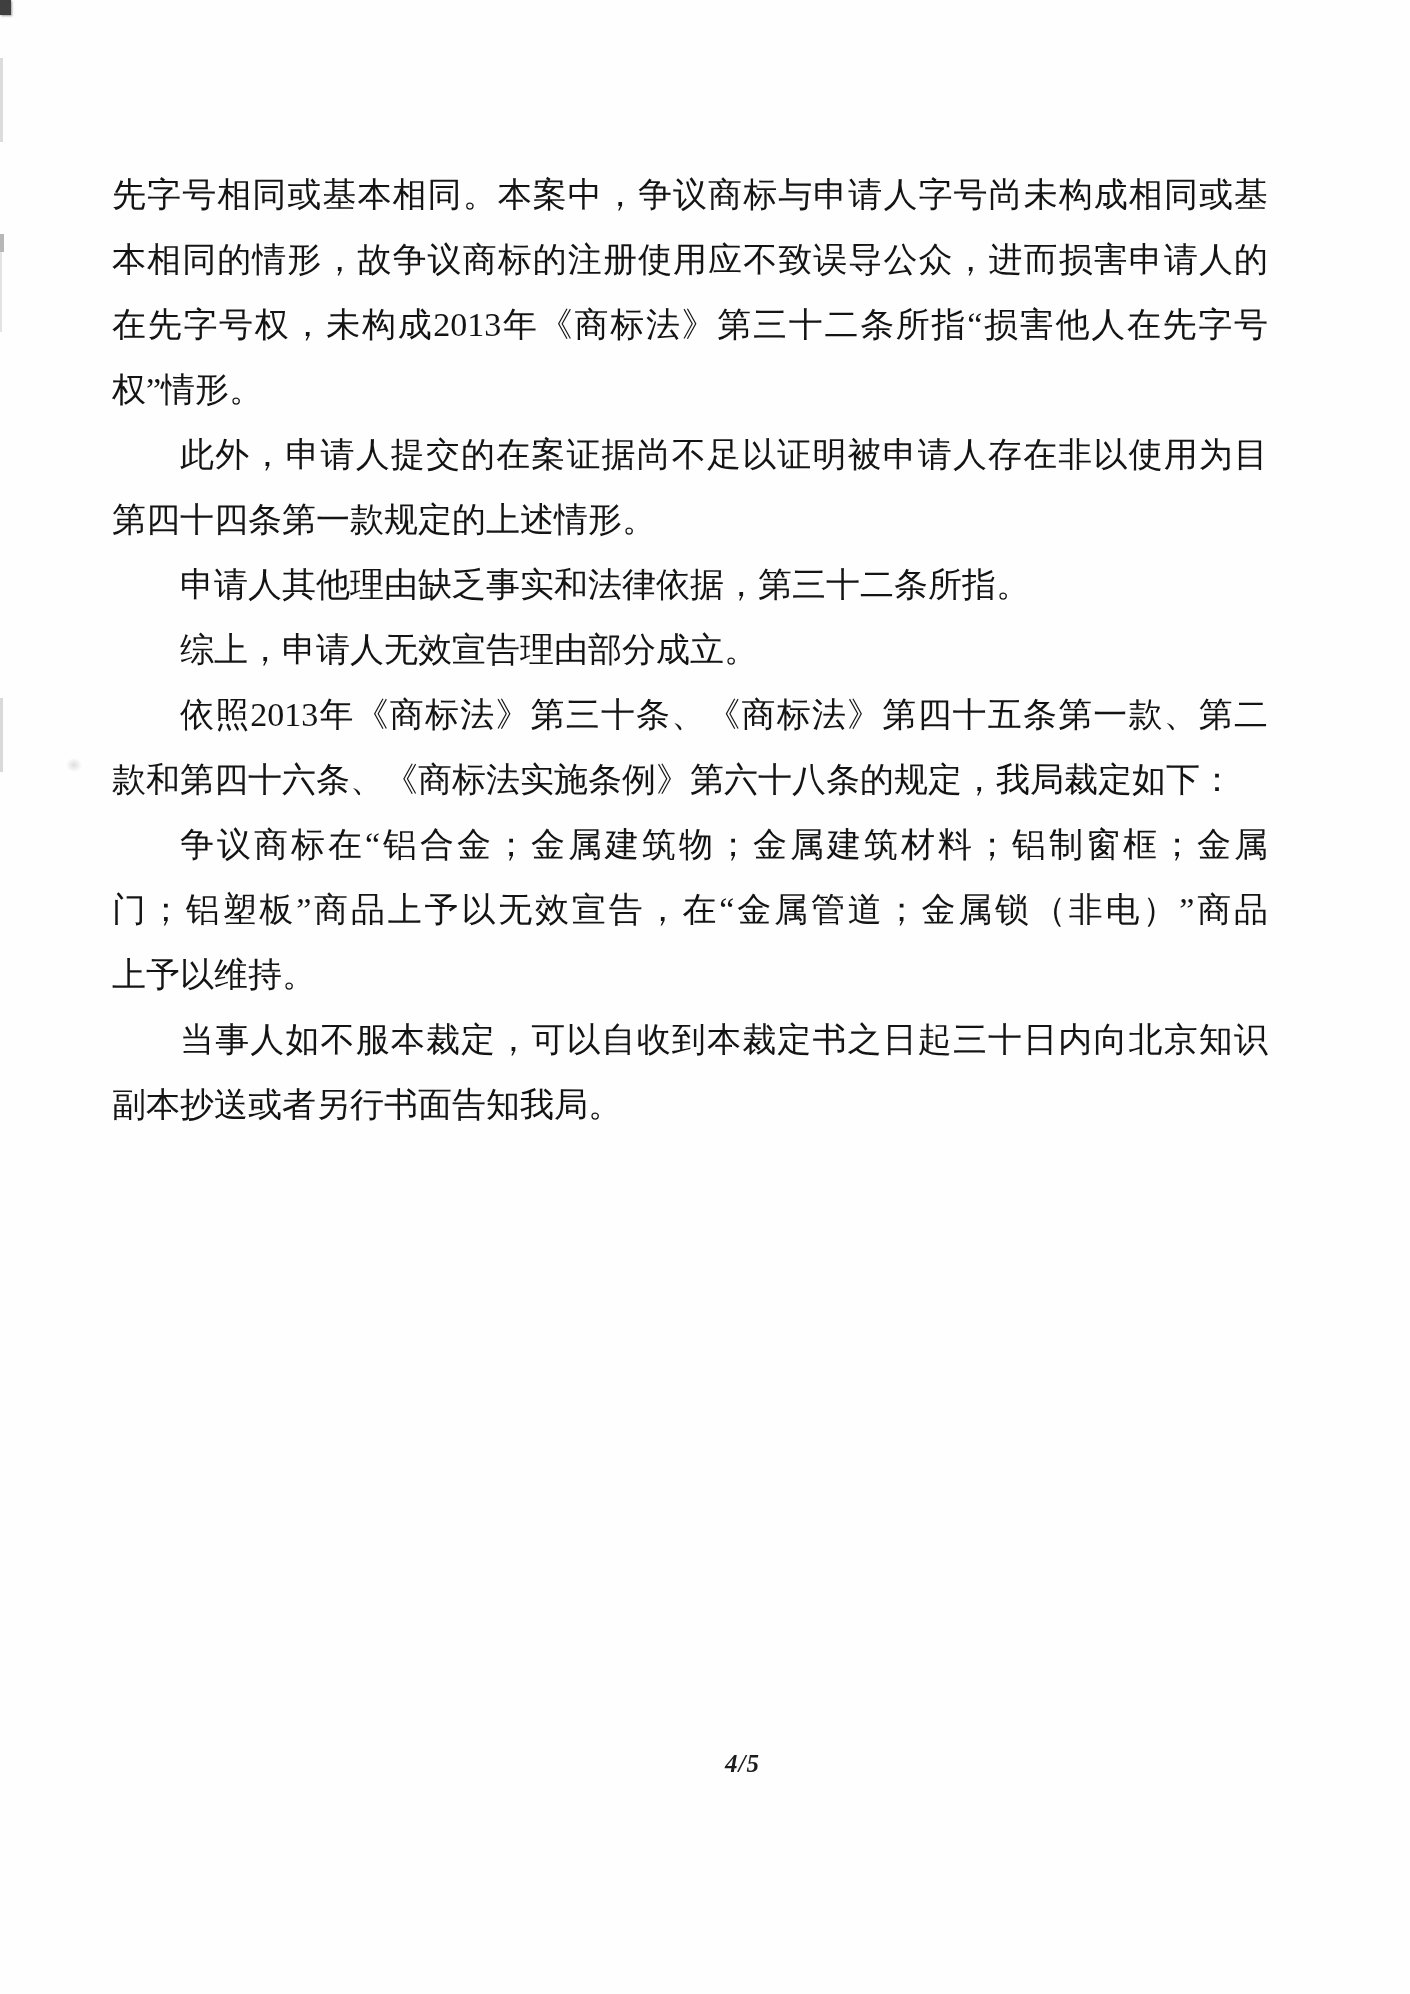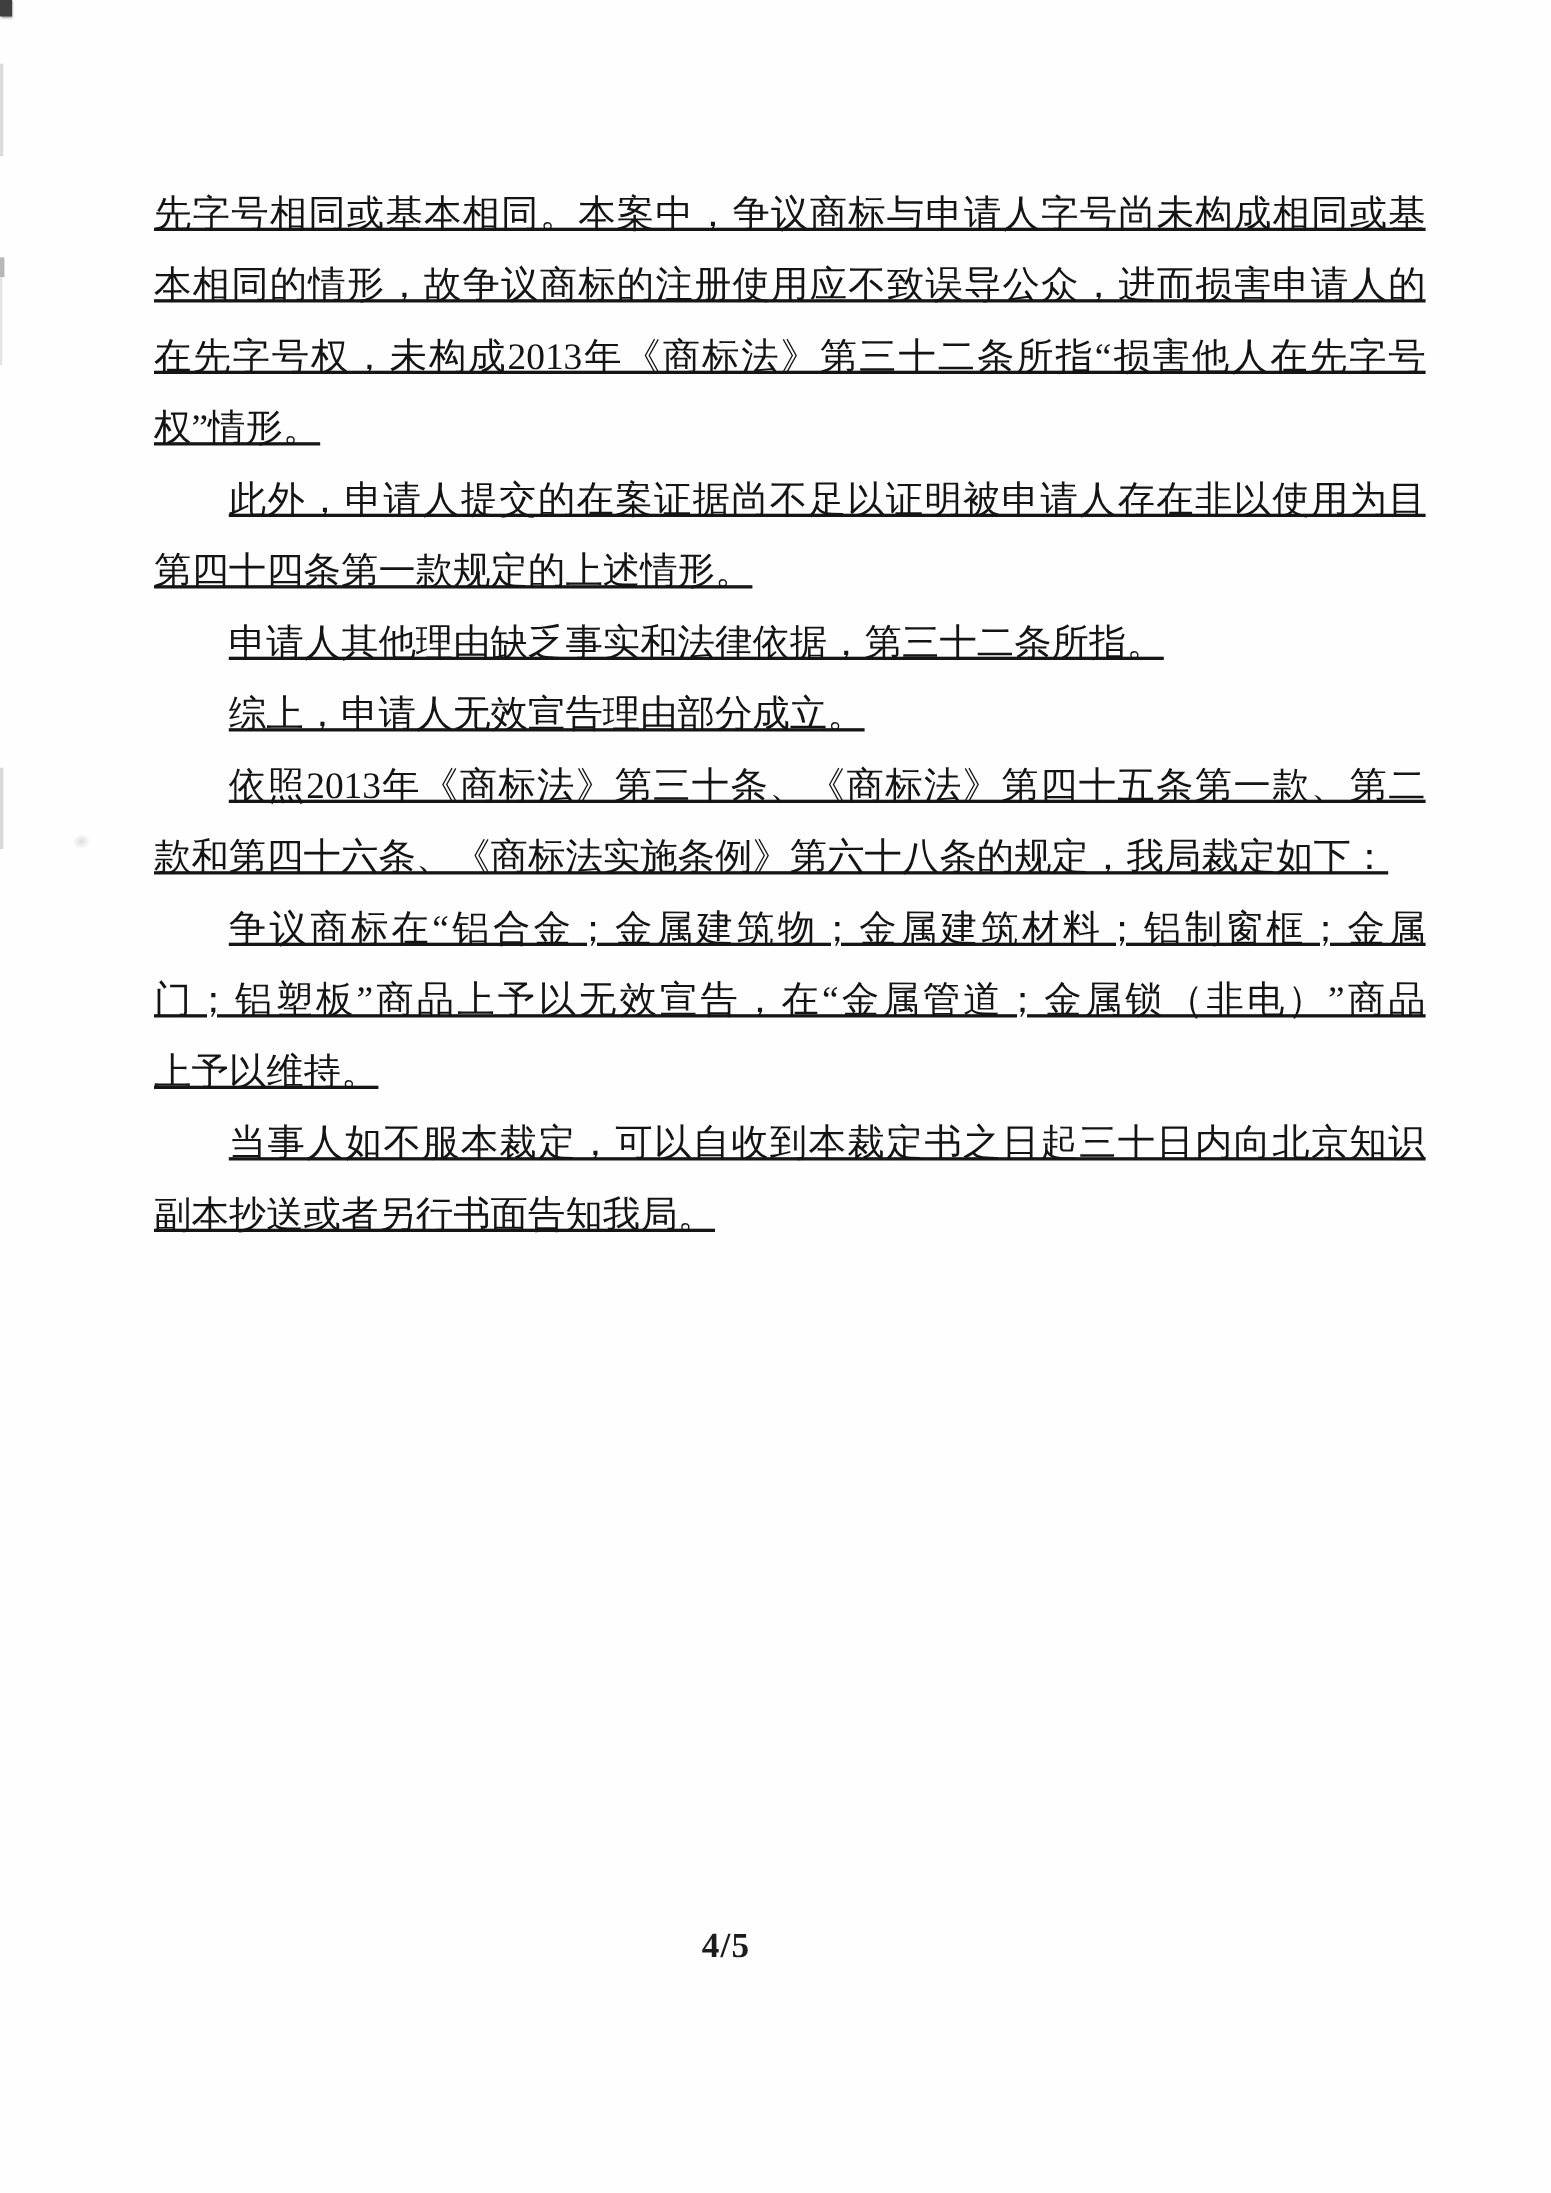"先字号相同或基本相同。本案中，争议商标与申请人字号尚未构成相同或基" .textblock { left: 140px -> 112px; text-decoration: underline -> none }
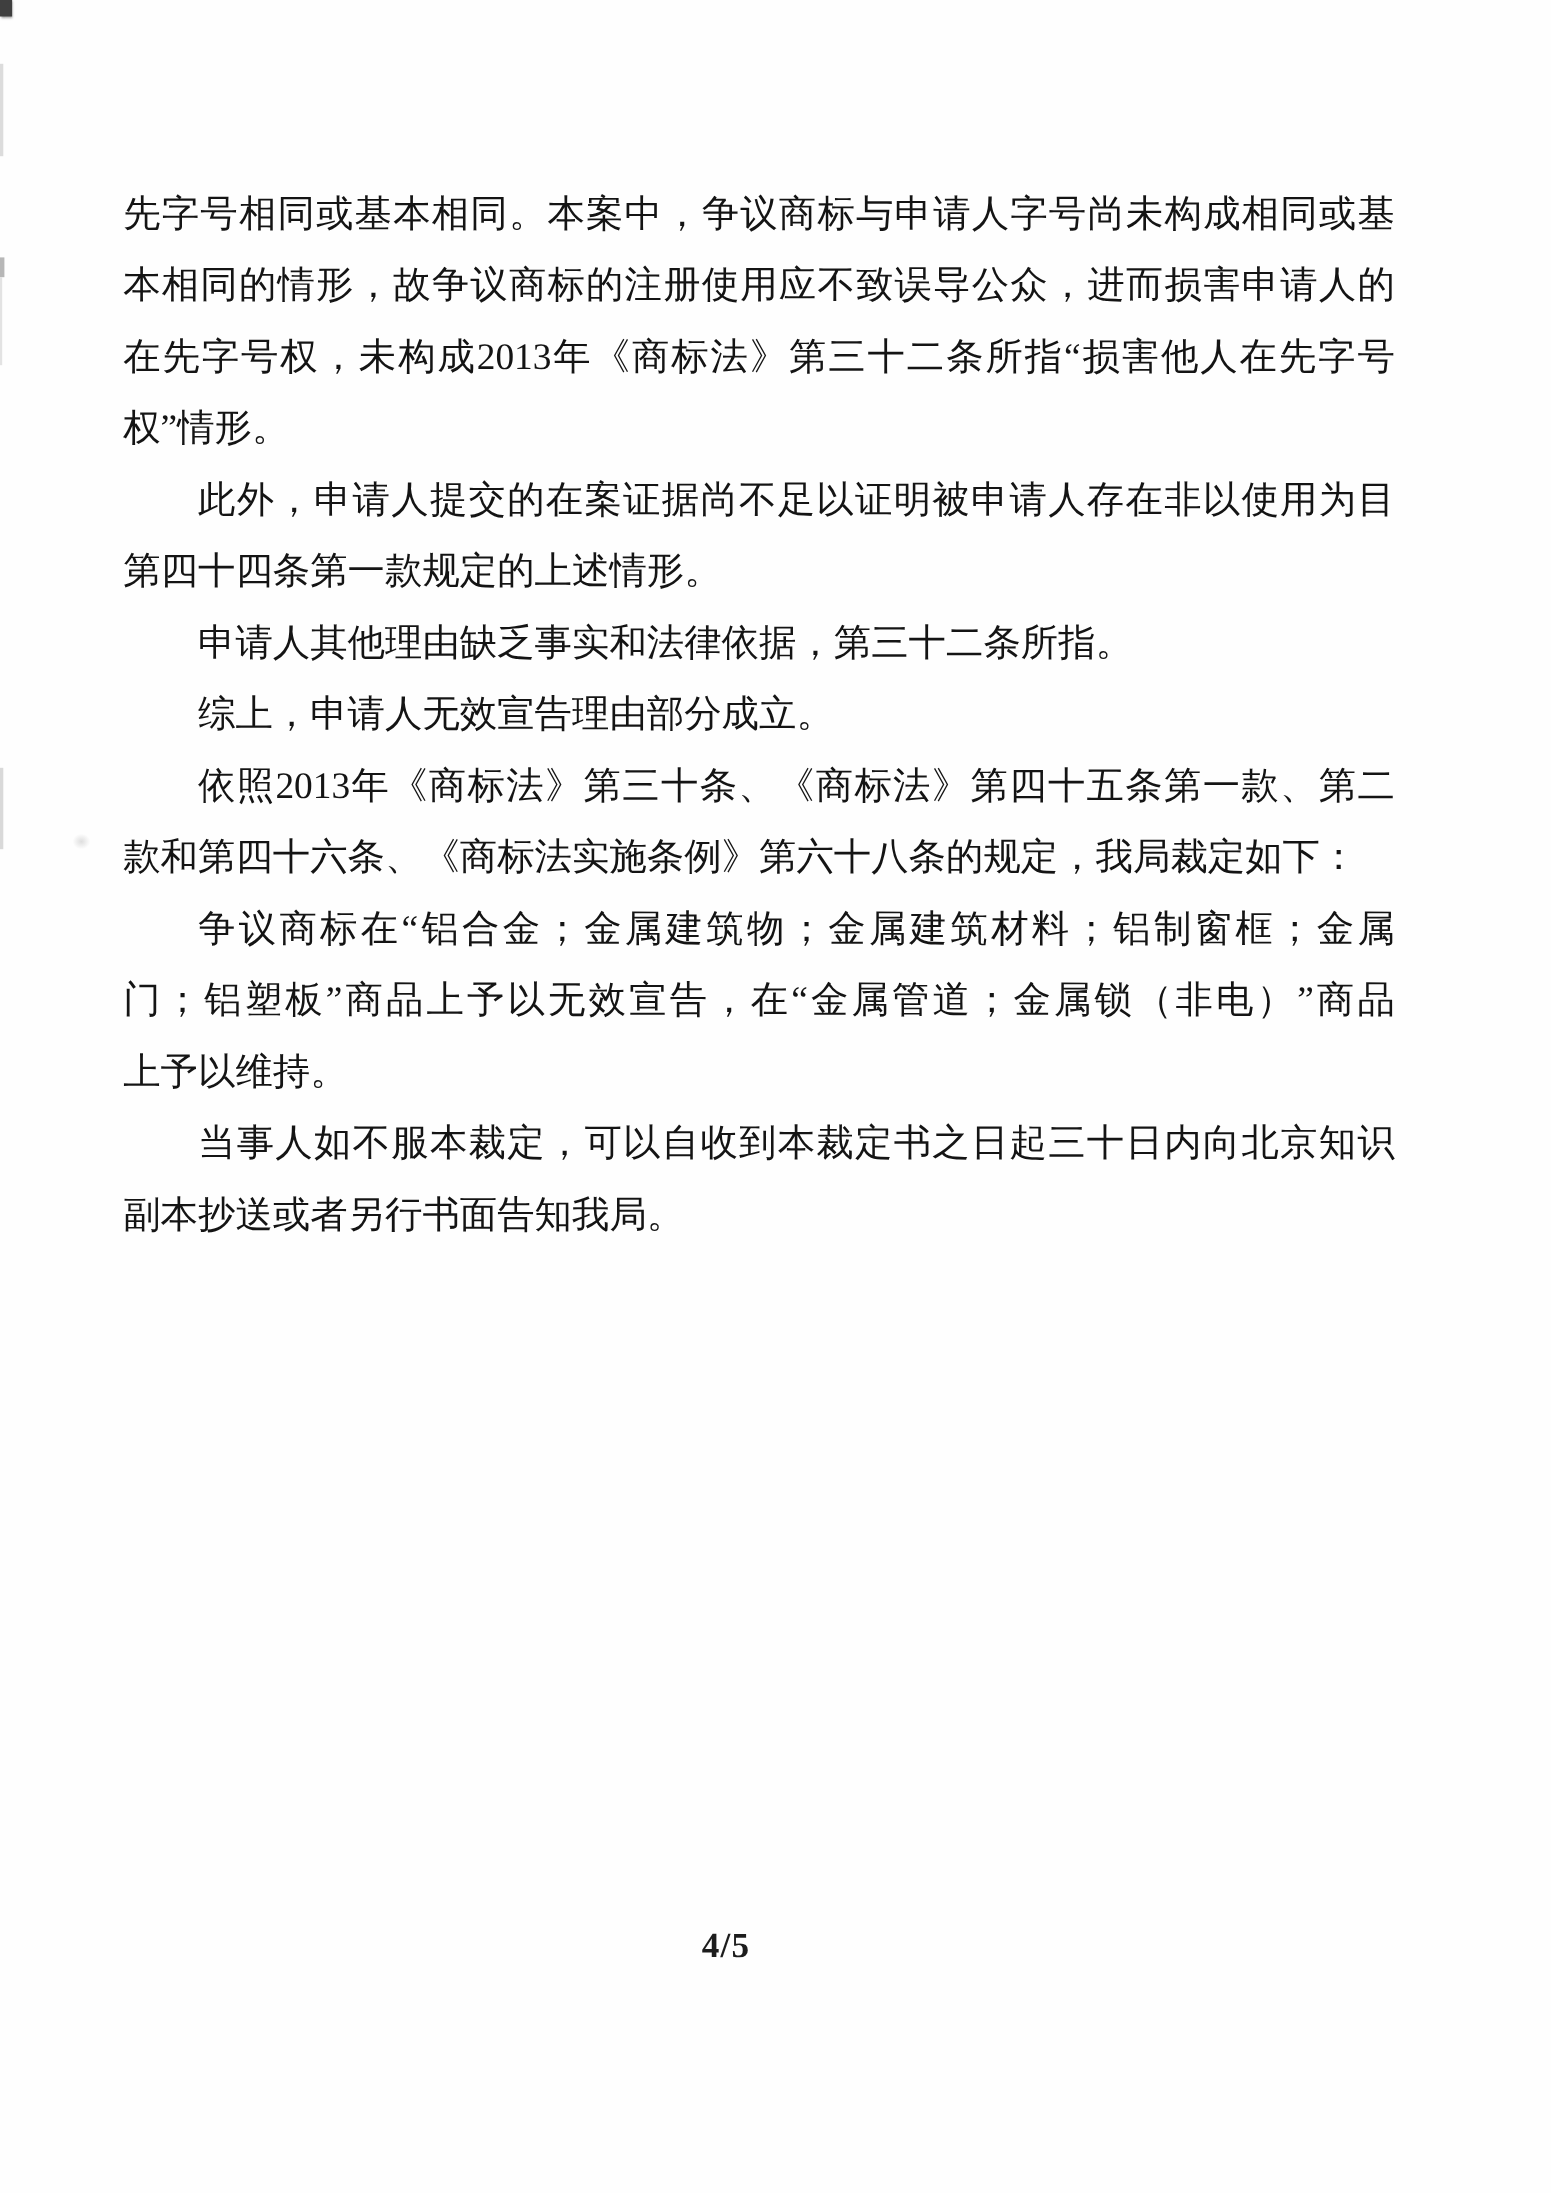"4/5" .pageno { font-size: 32px -> 25px; font-style: none -> italic; text-align: center -> right }
